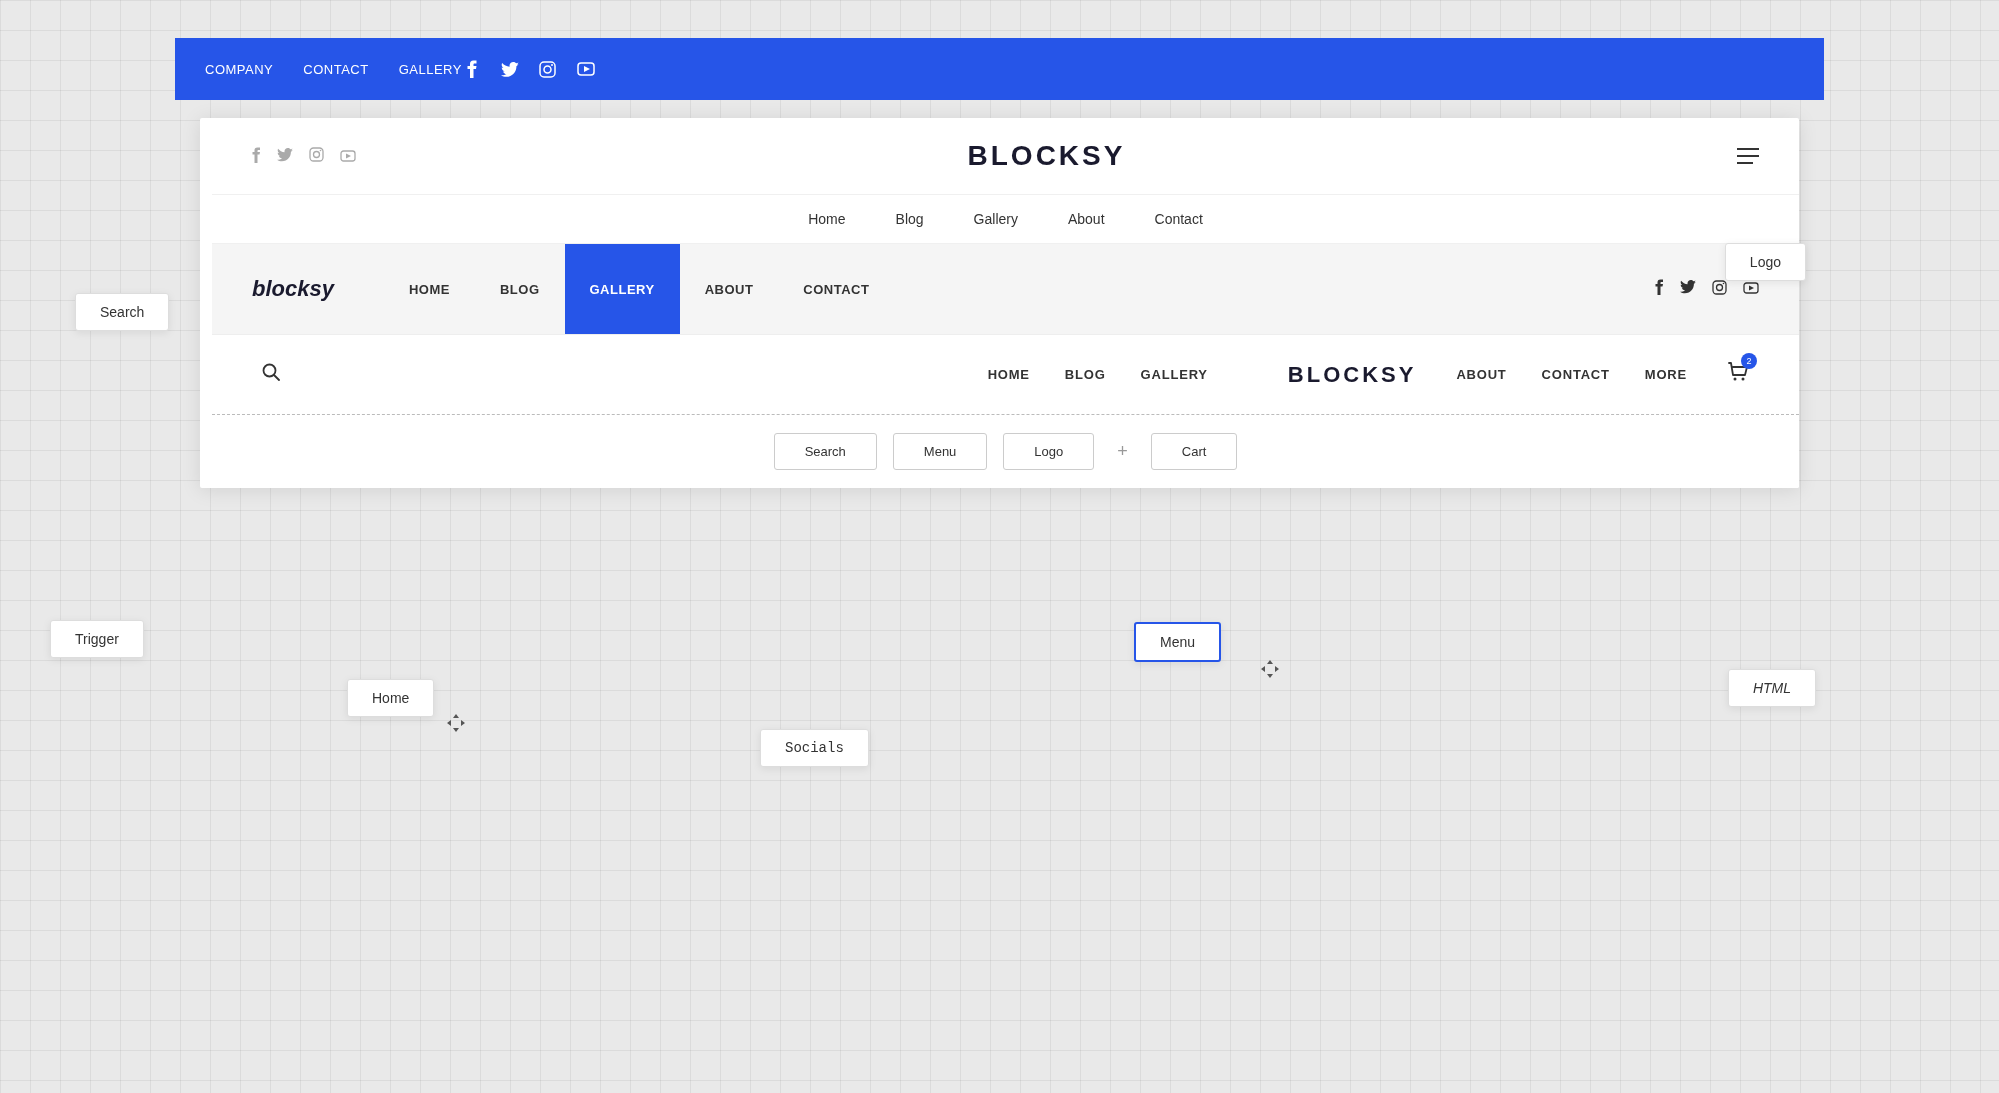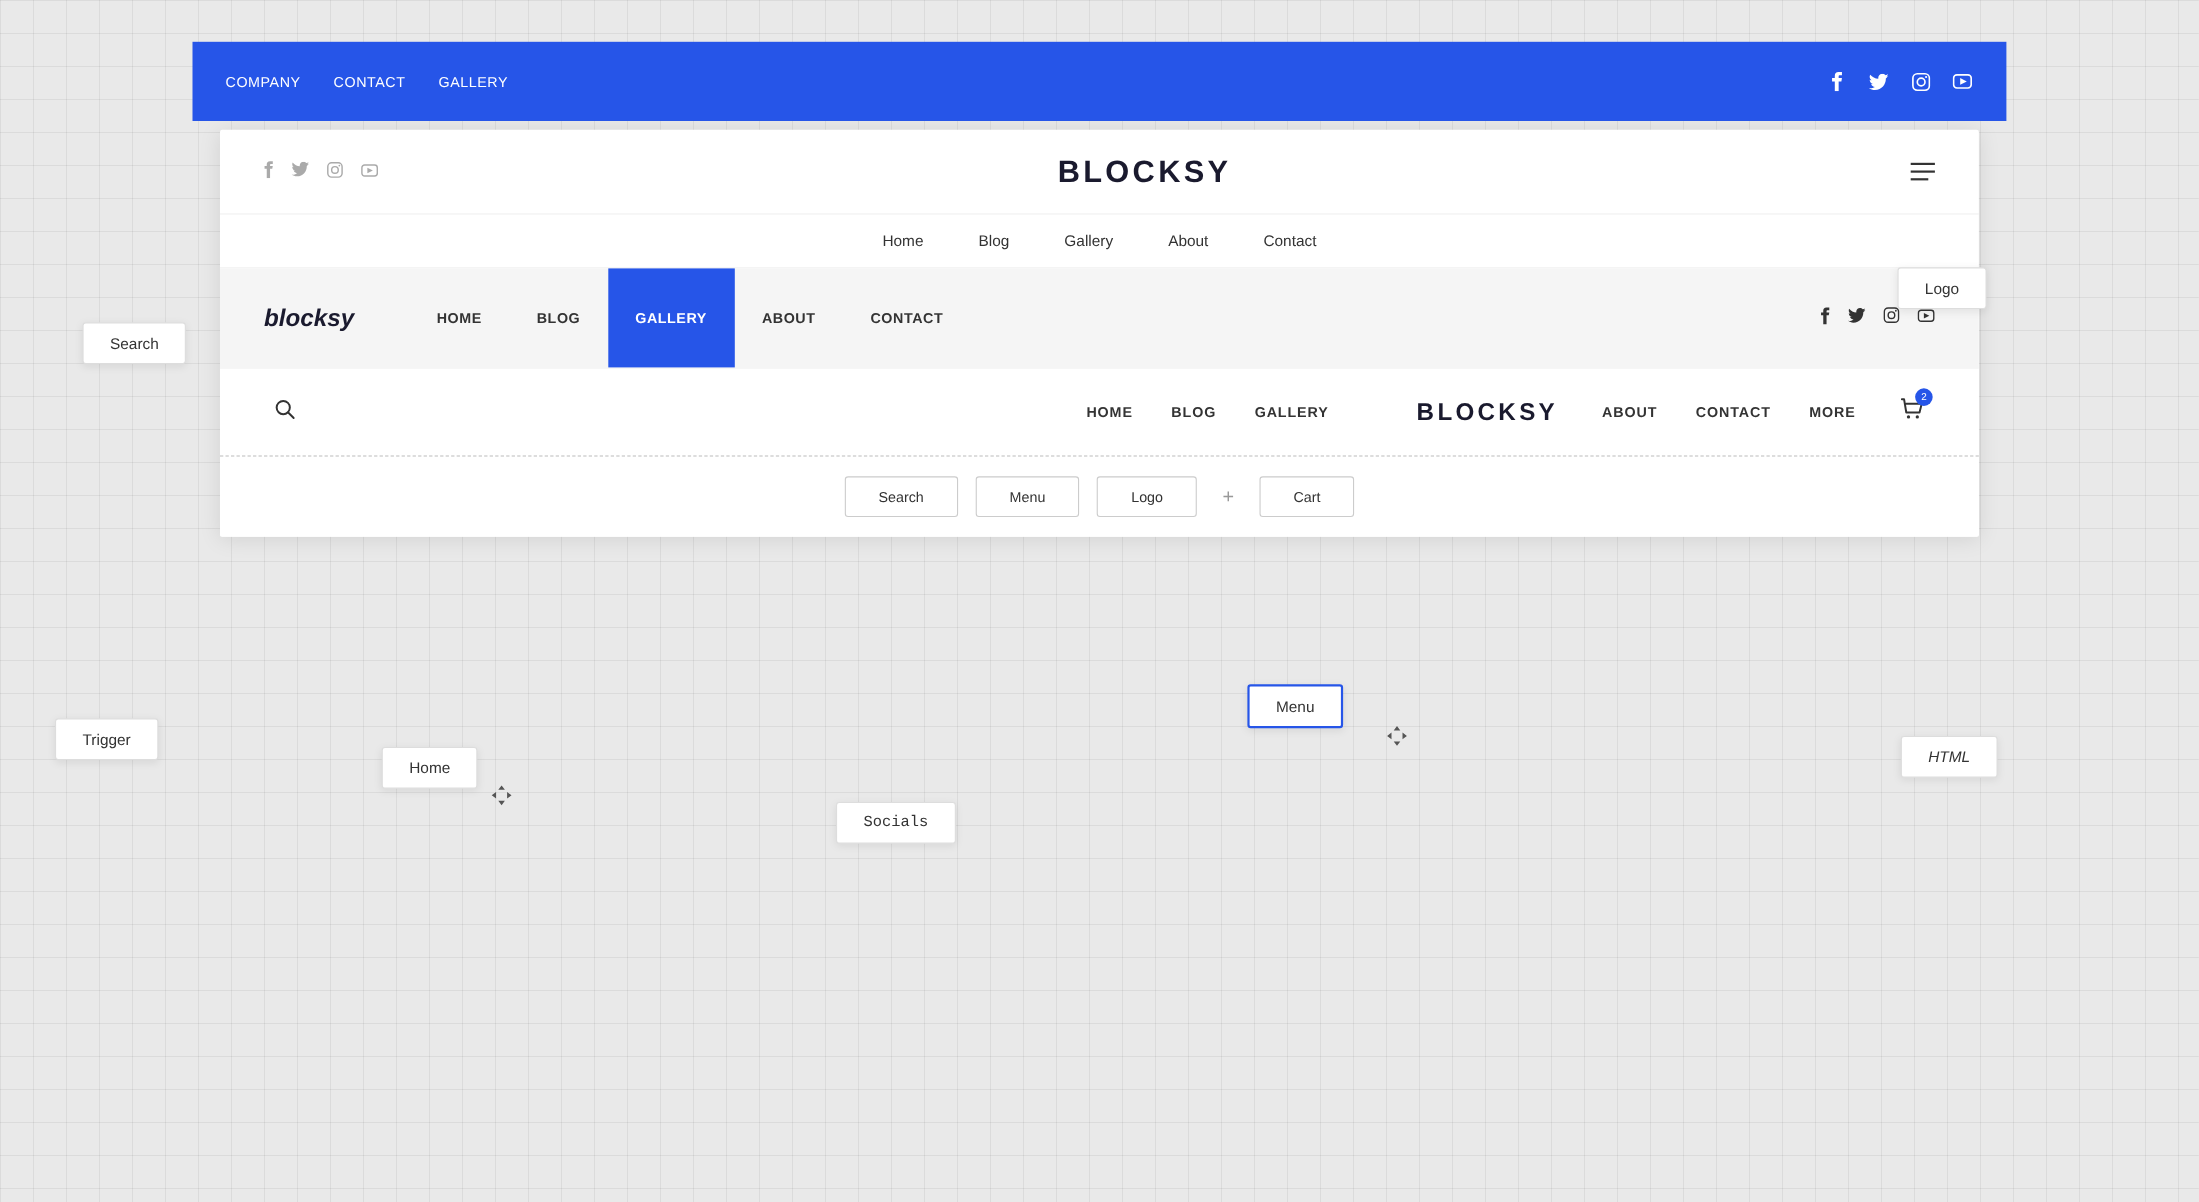"COMPANY" .blue-navbar { height: 72px -> 62px; justify-content: space-between -> none }
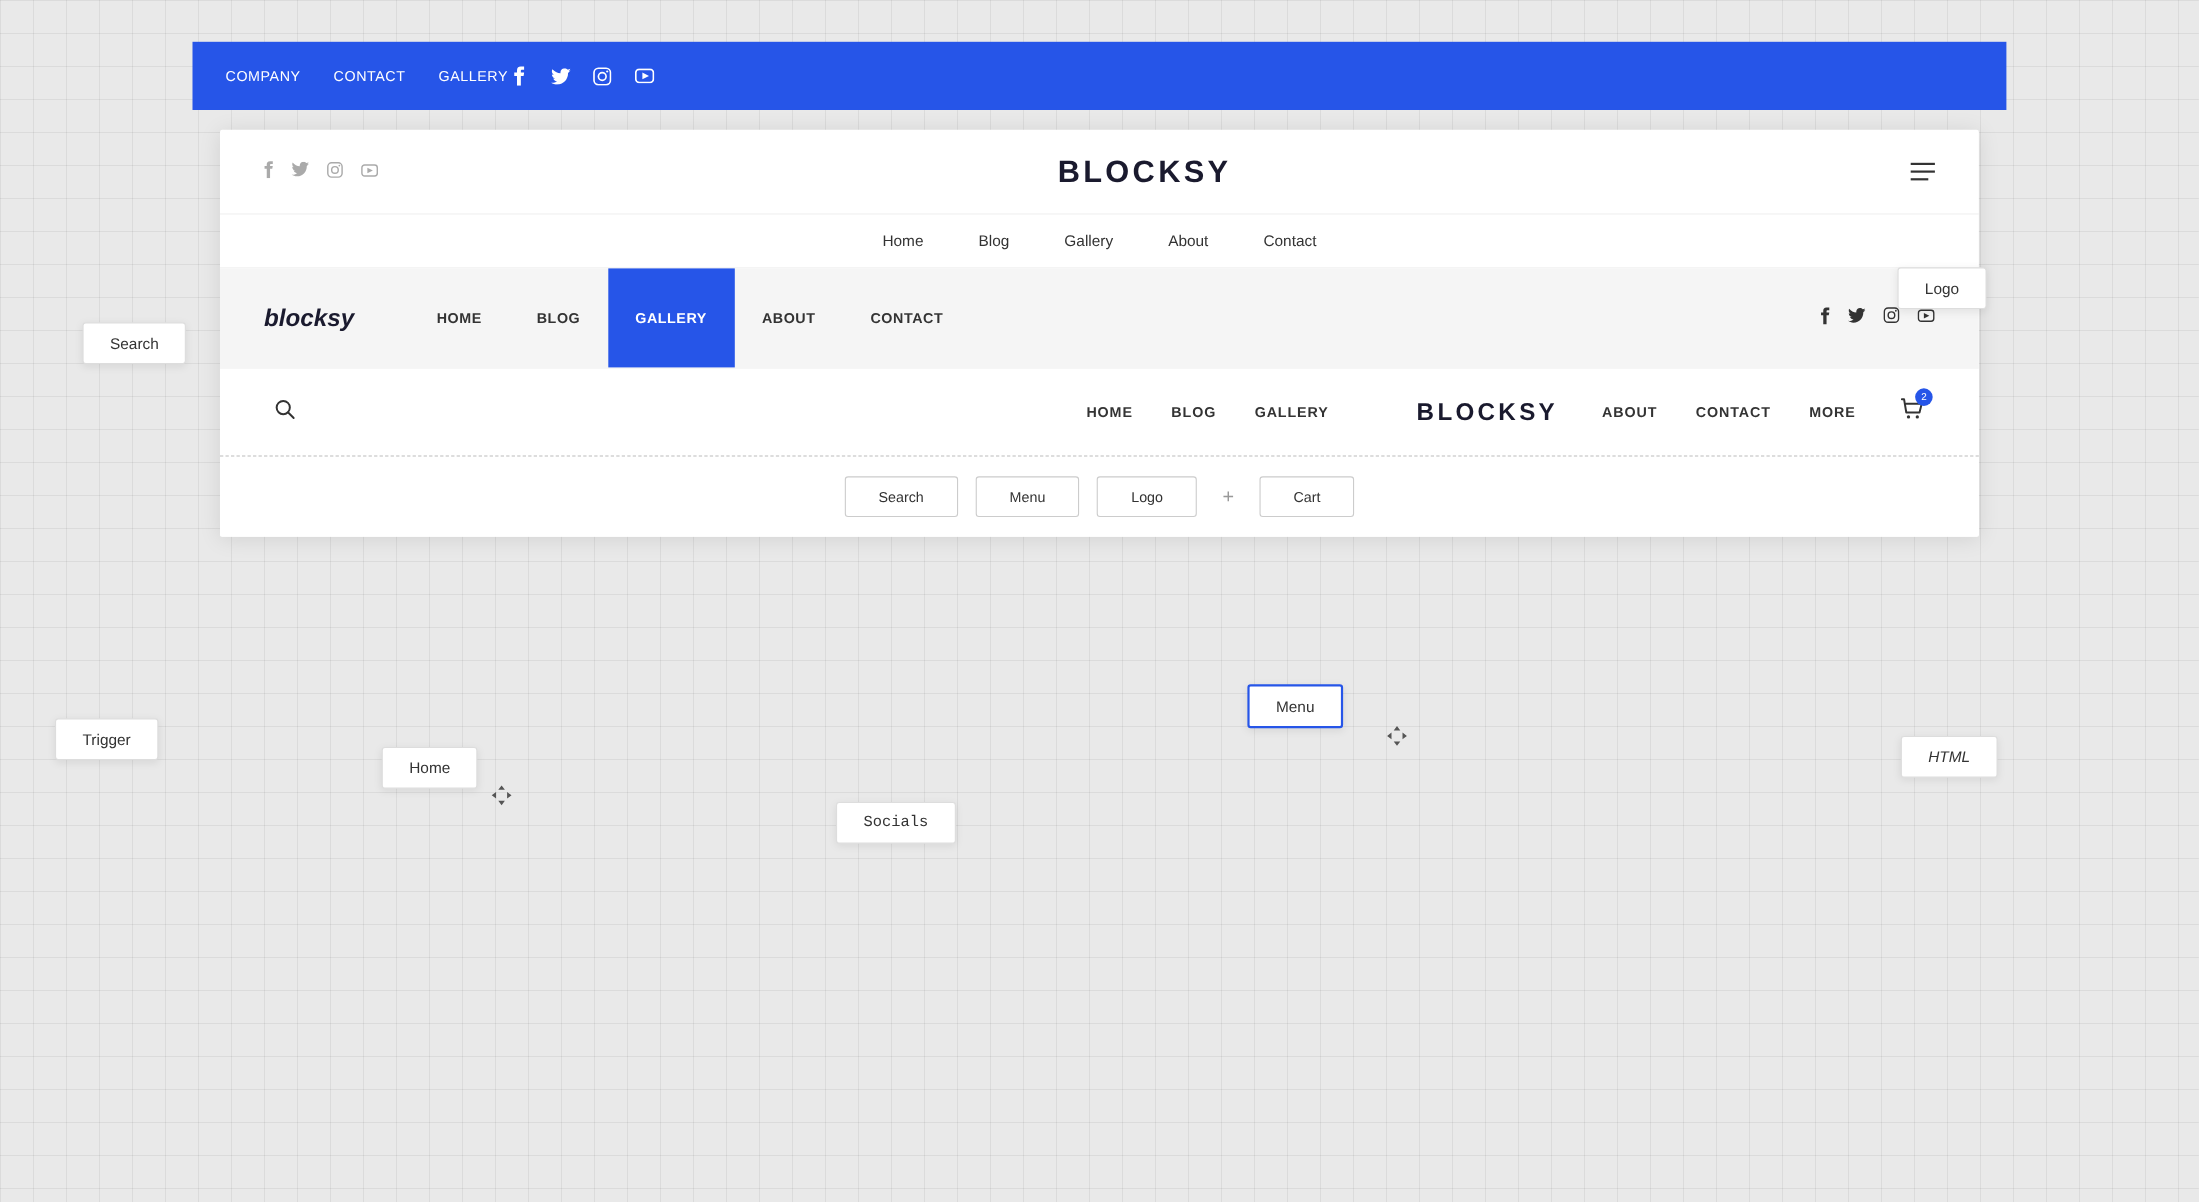"BLOCKSY" .white-panel { padding-left: none -> 12px }
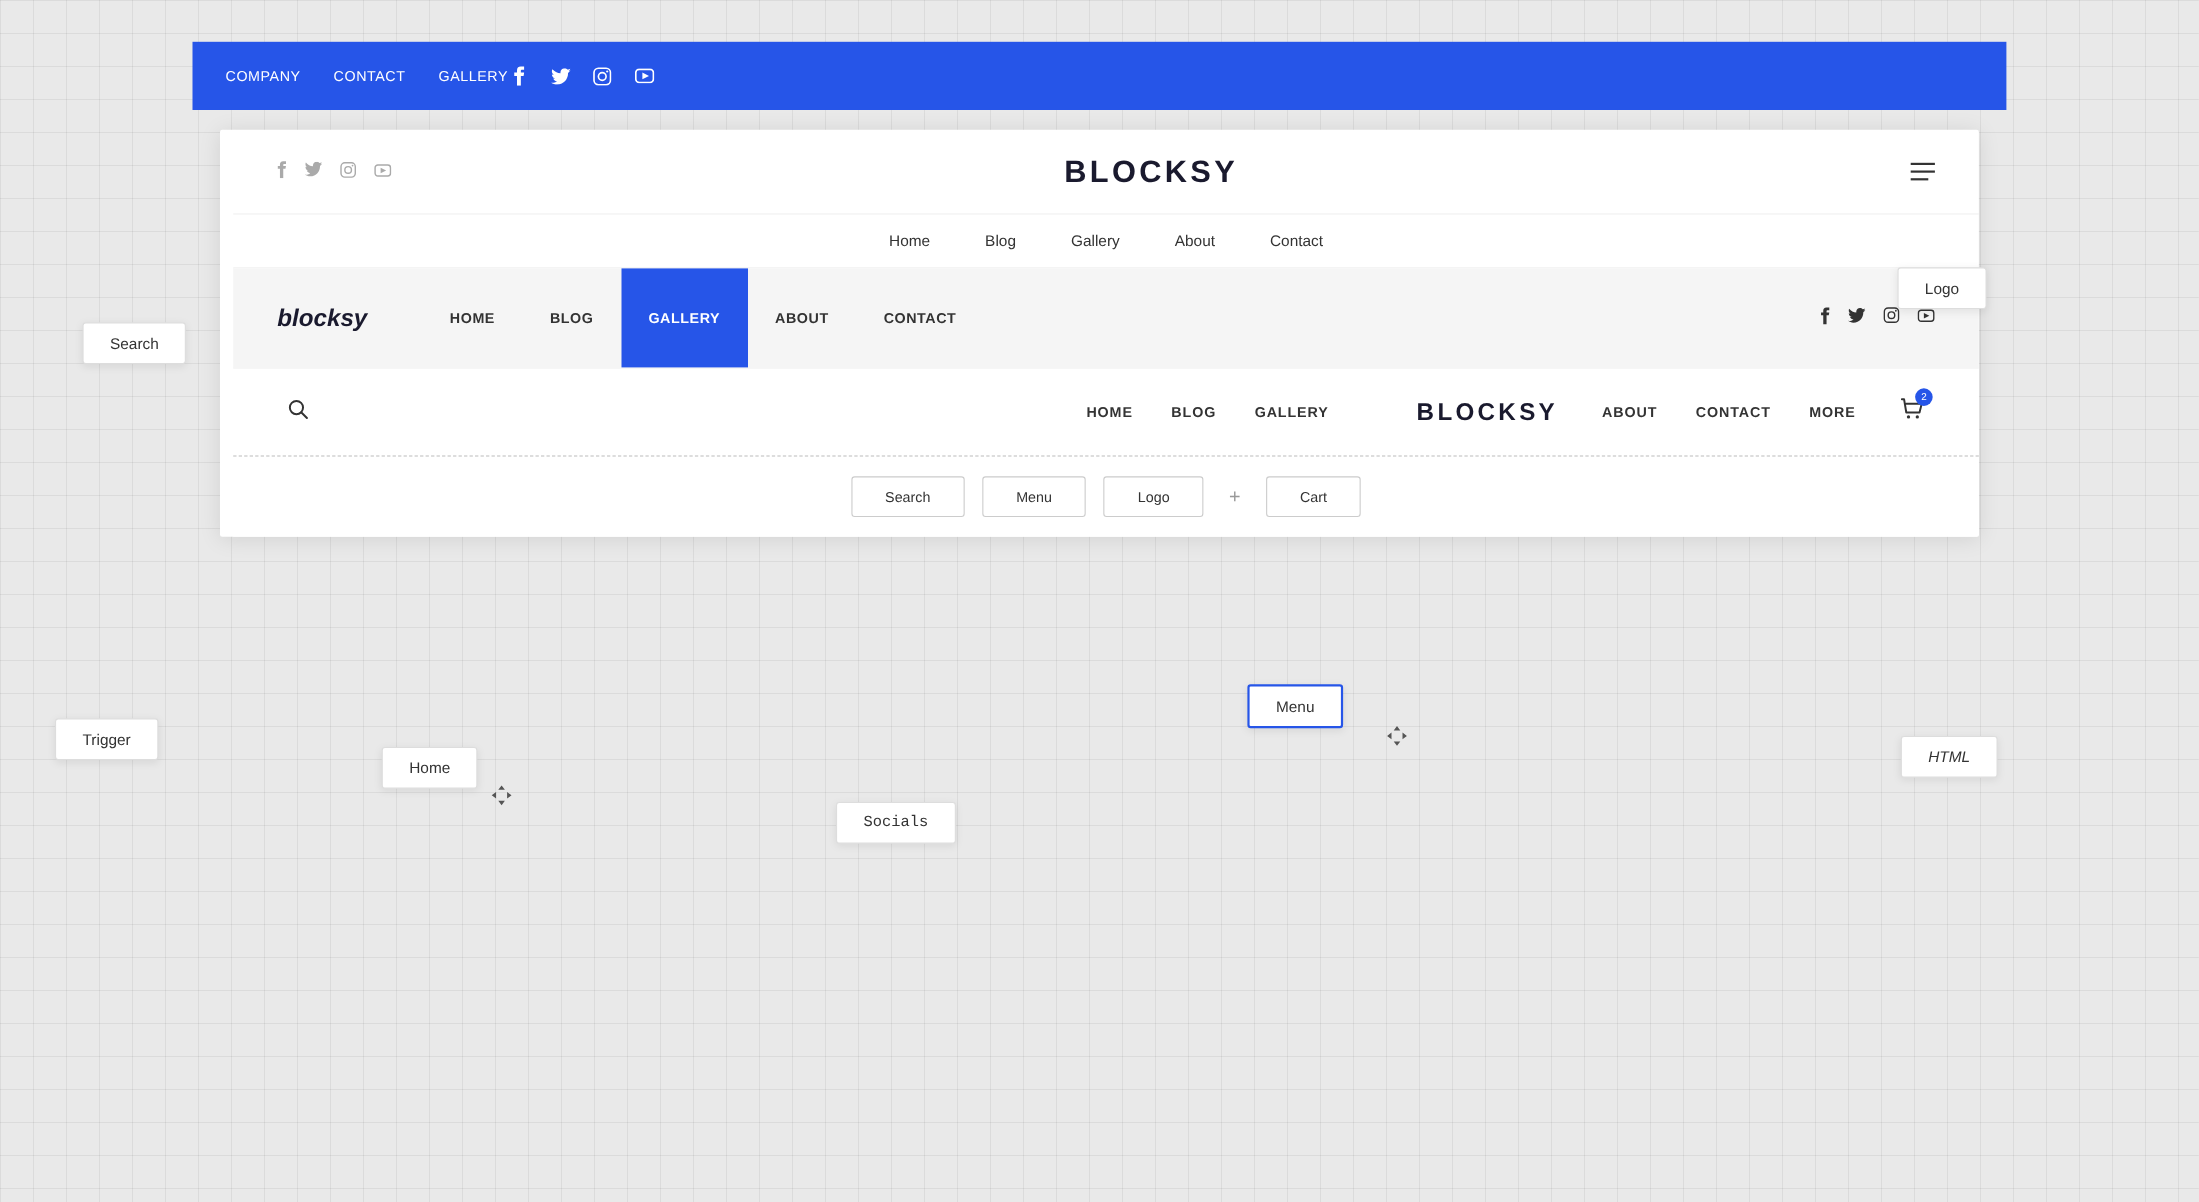"Trigger" .label-trigger { top: 653px -> 620px }
